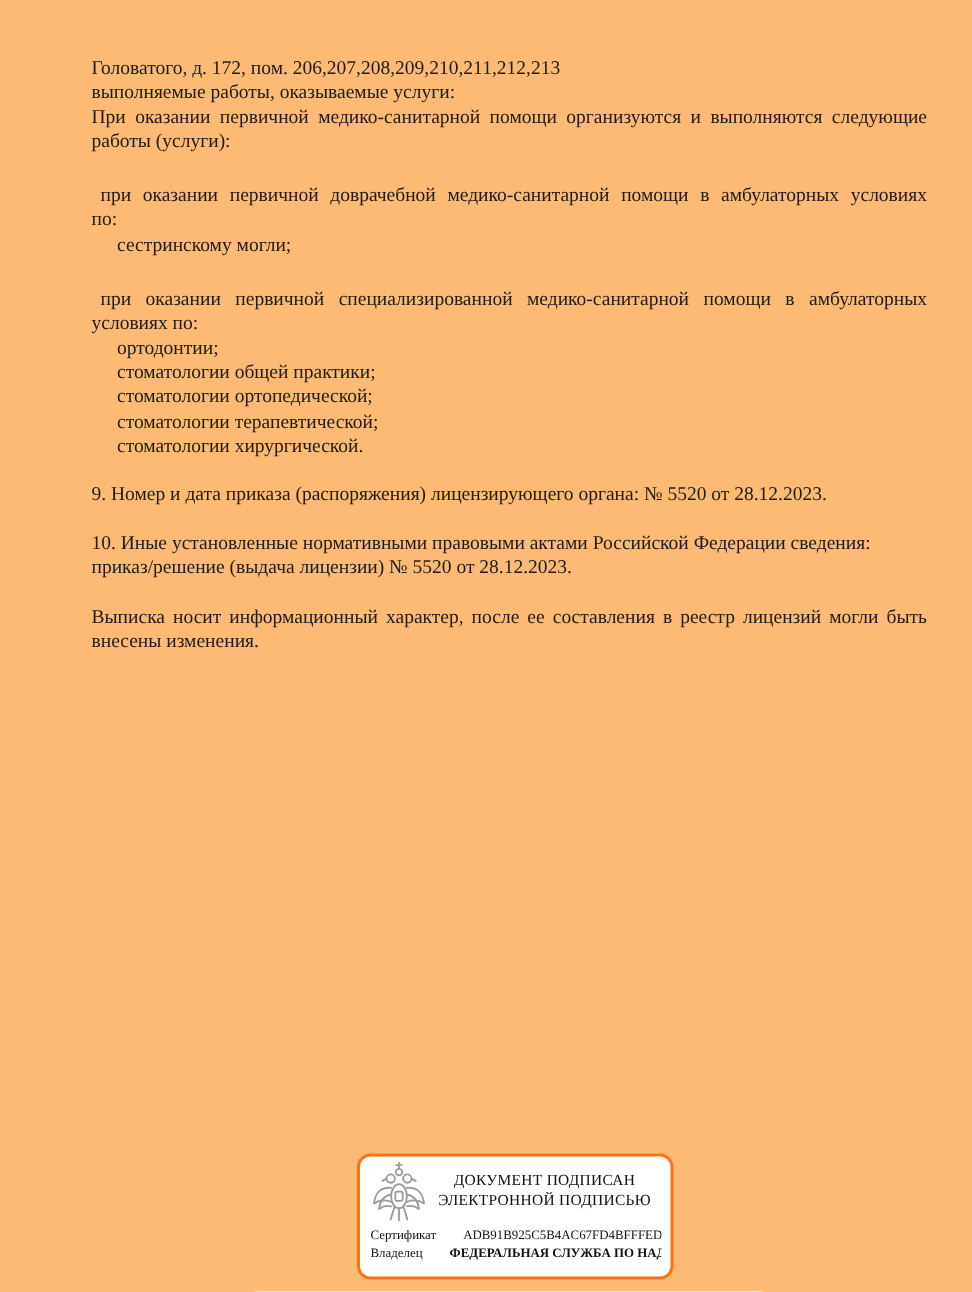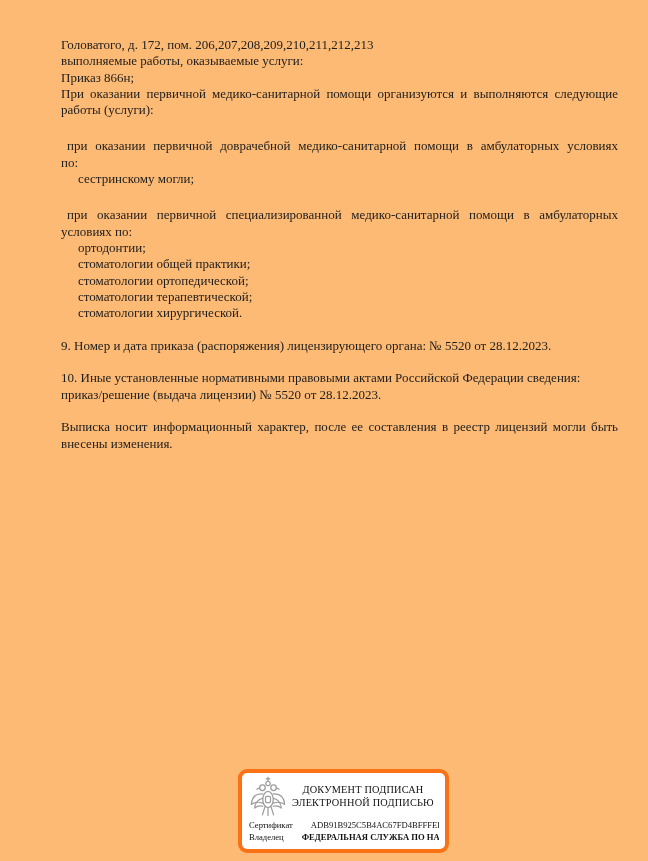"Приказ 866н;" div.line { html: <div>Приказ 866н;</div> -> none }
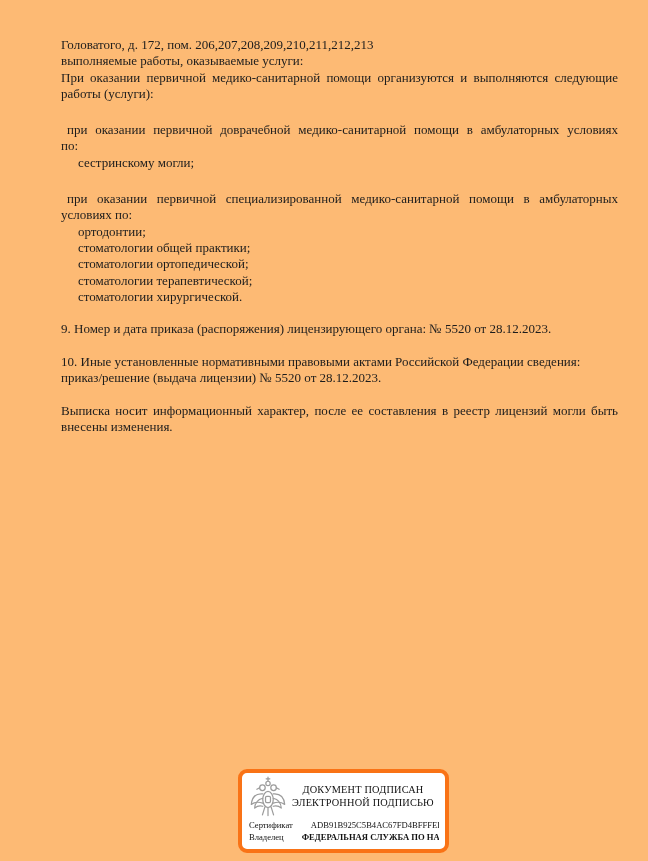"ДОКУМЕНТ ПОДПИСАН" .stamp { border: 4px solid #f97316 -> 2px solid #f97316 }
